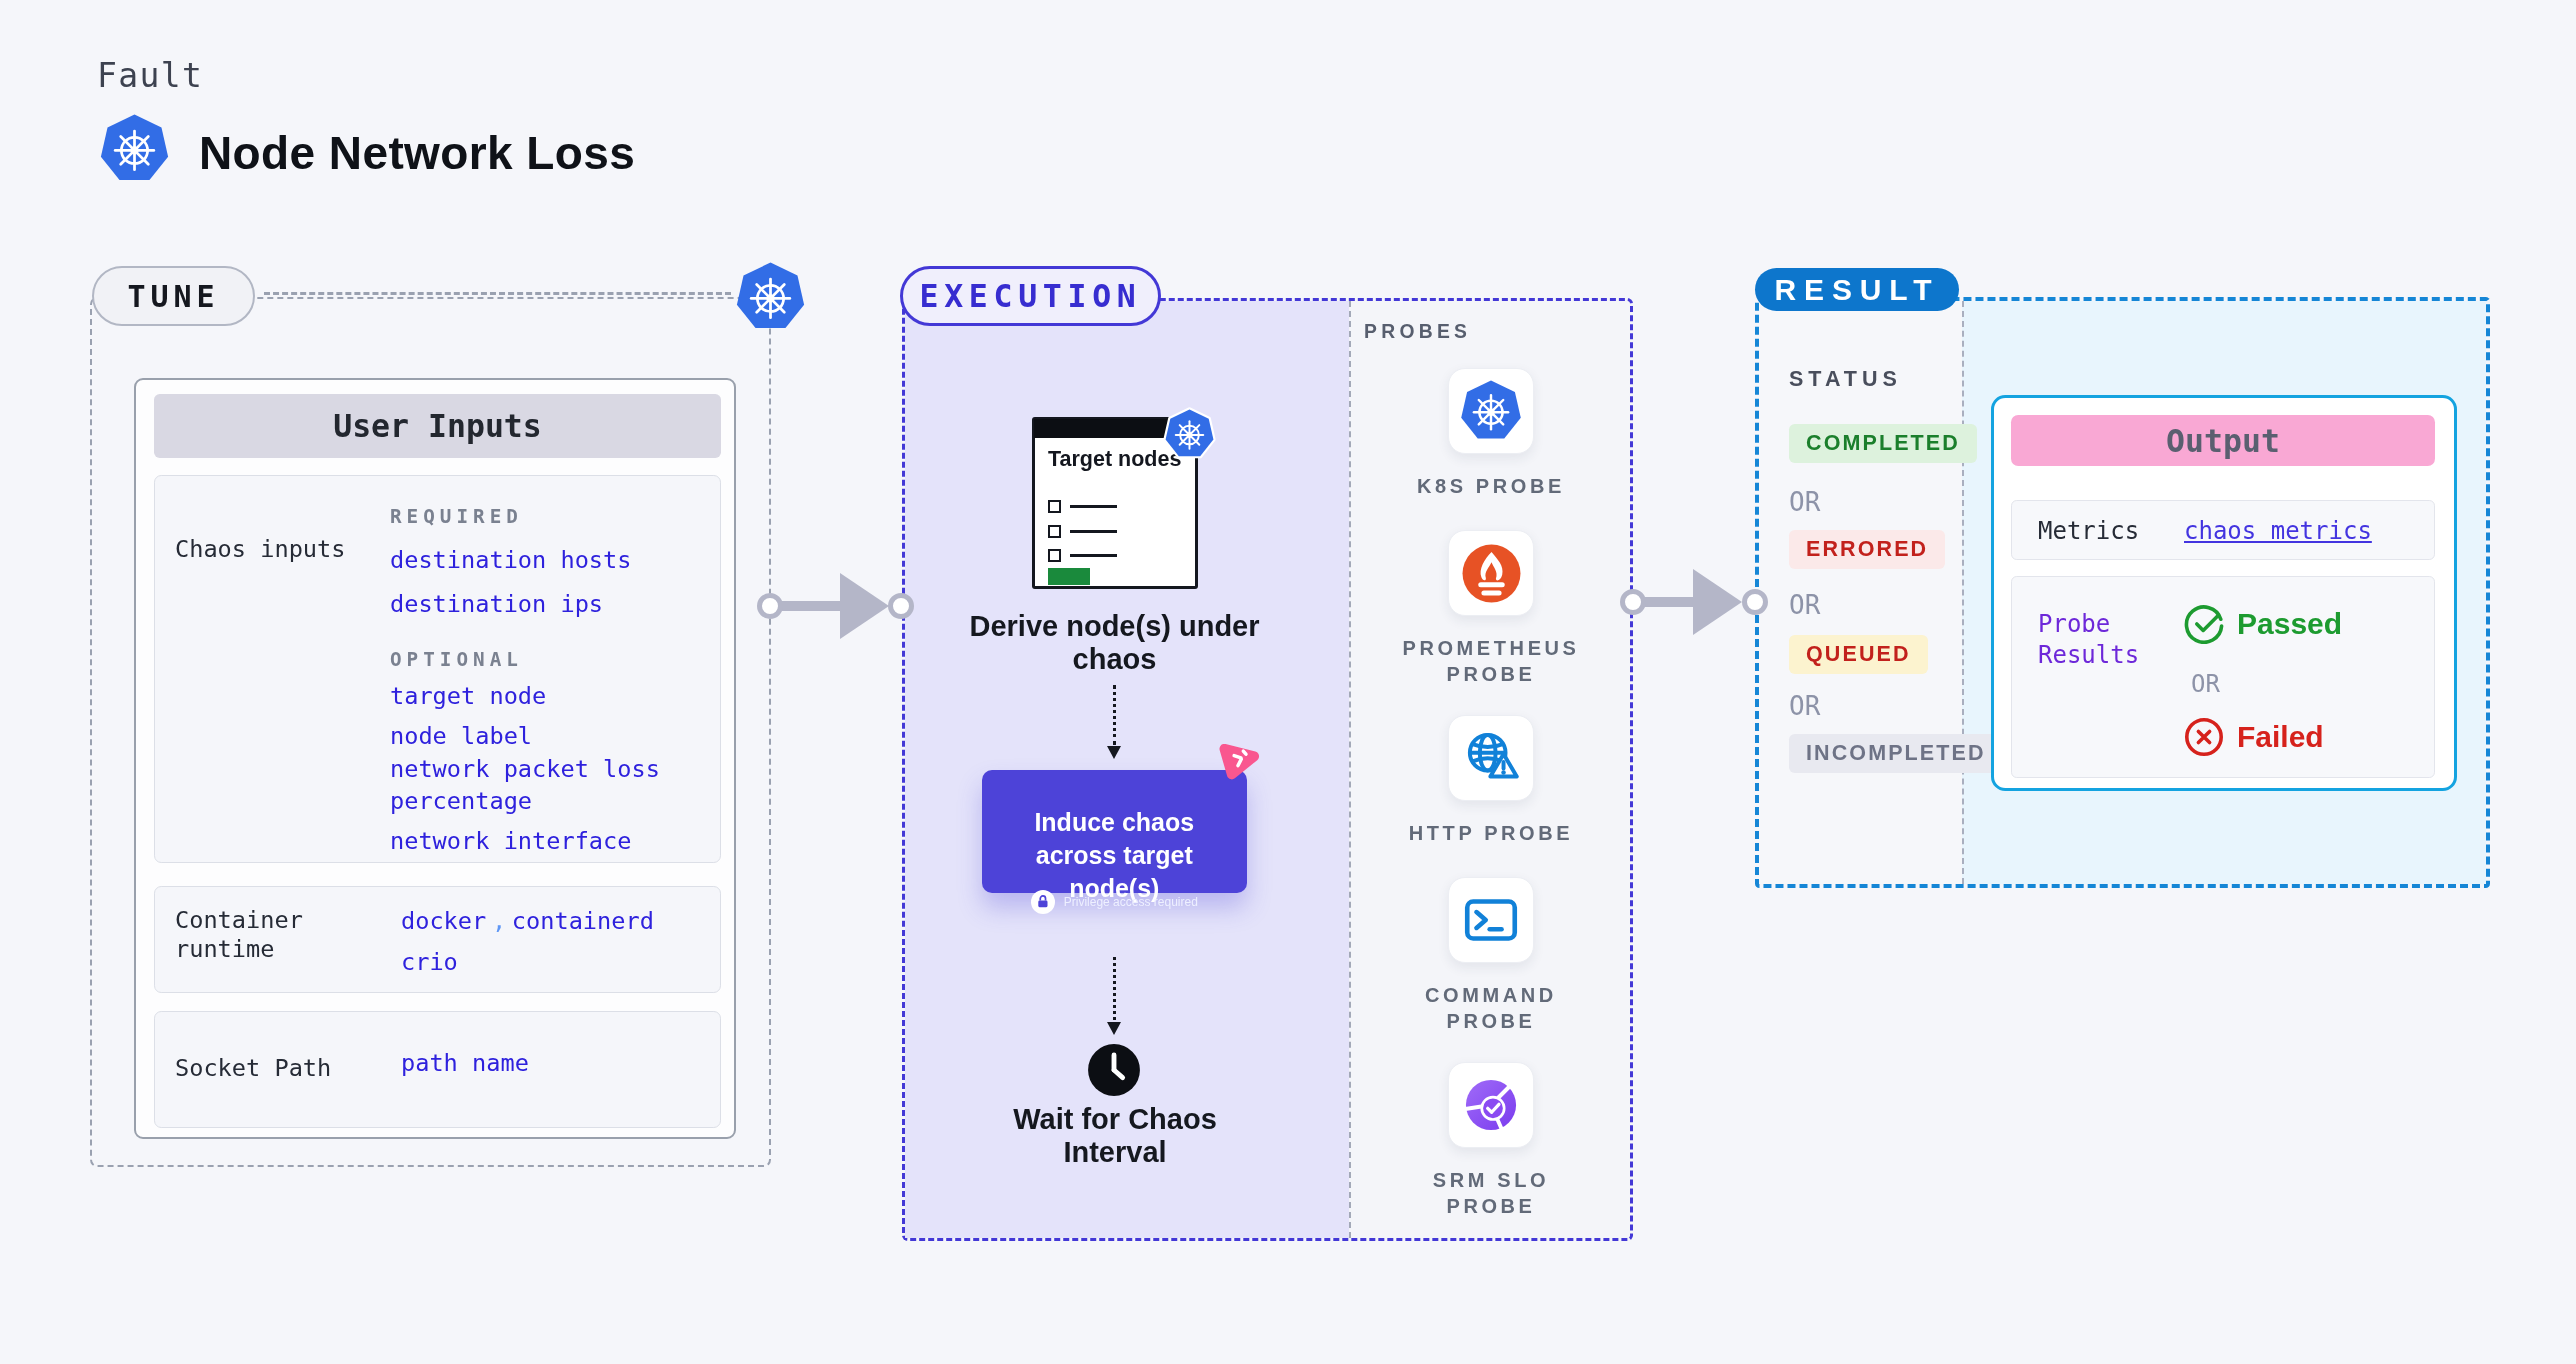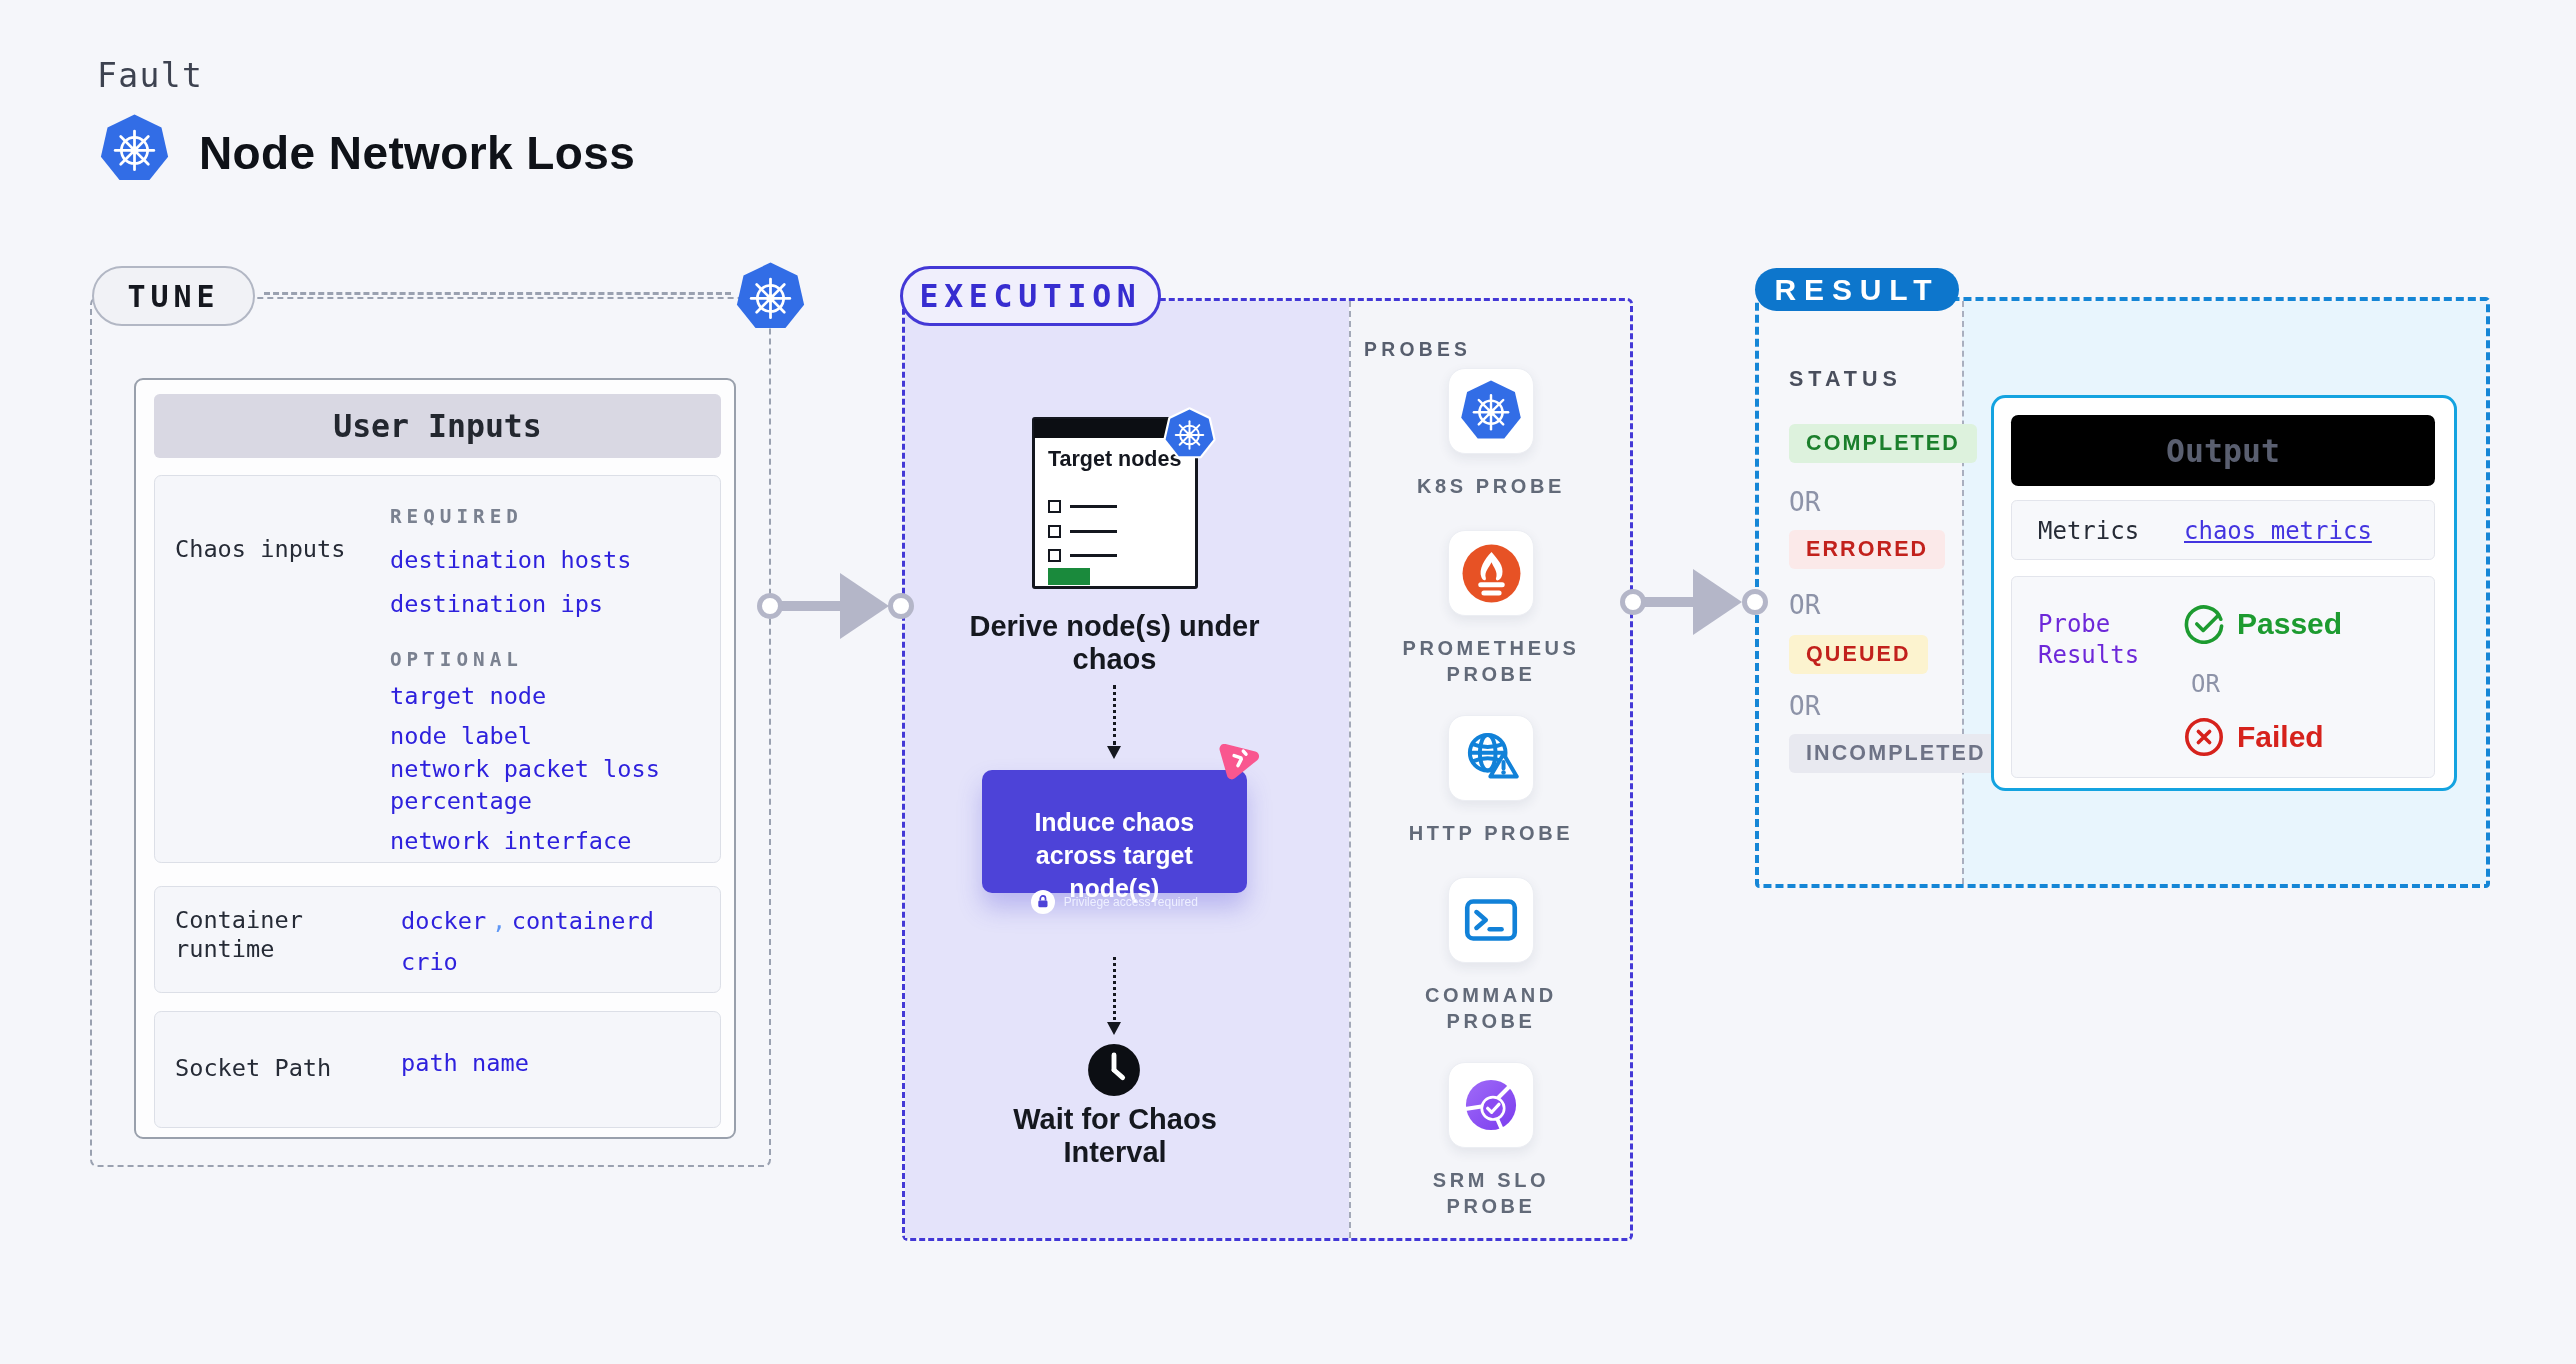"PROBES" .probes-heading { top: 339px -> 321px }
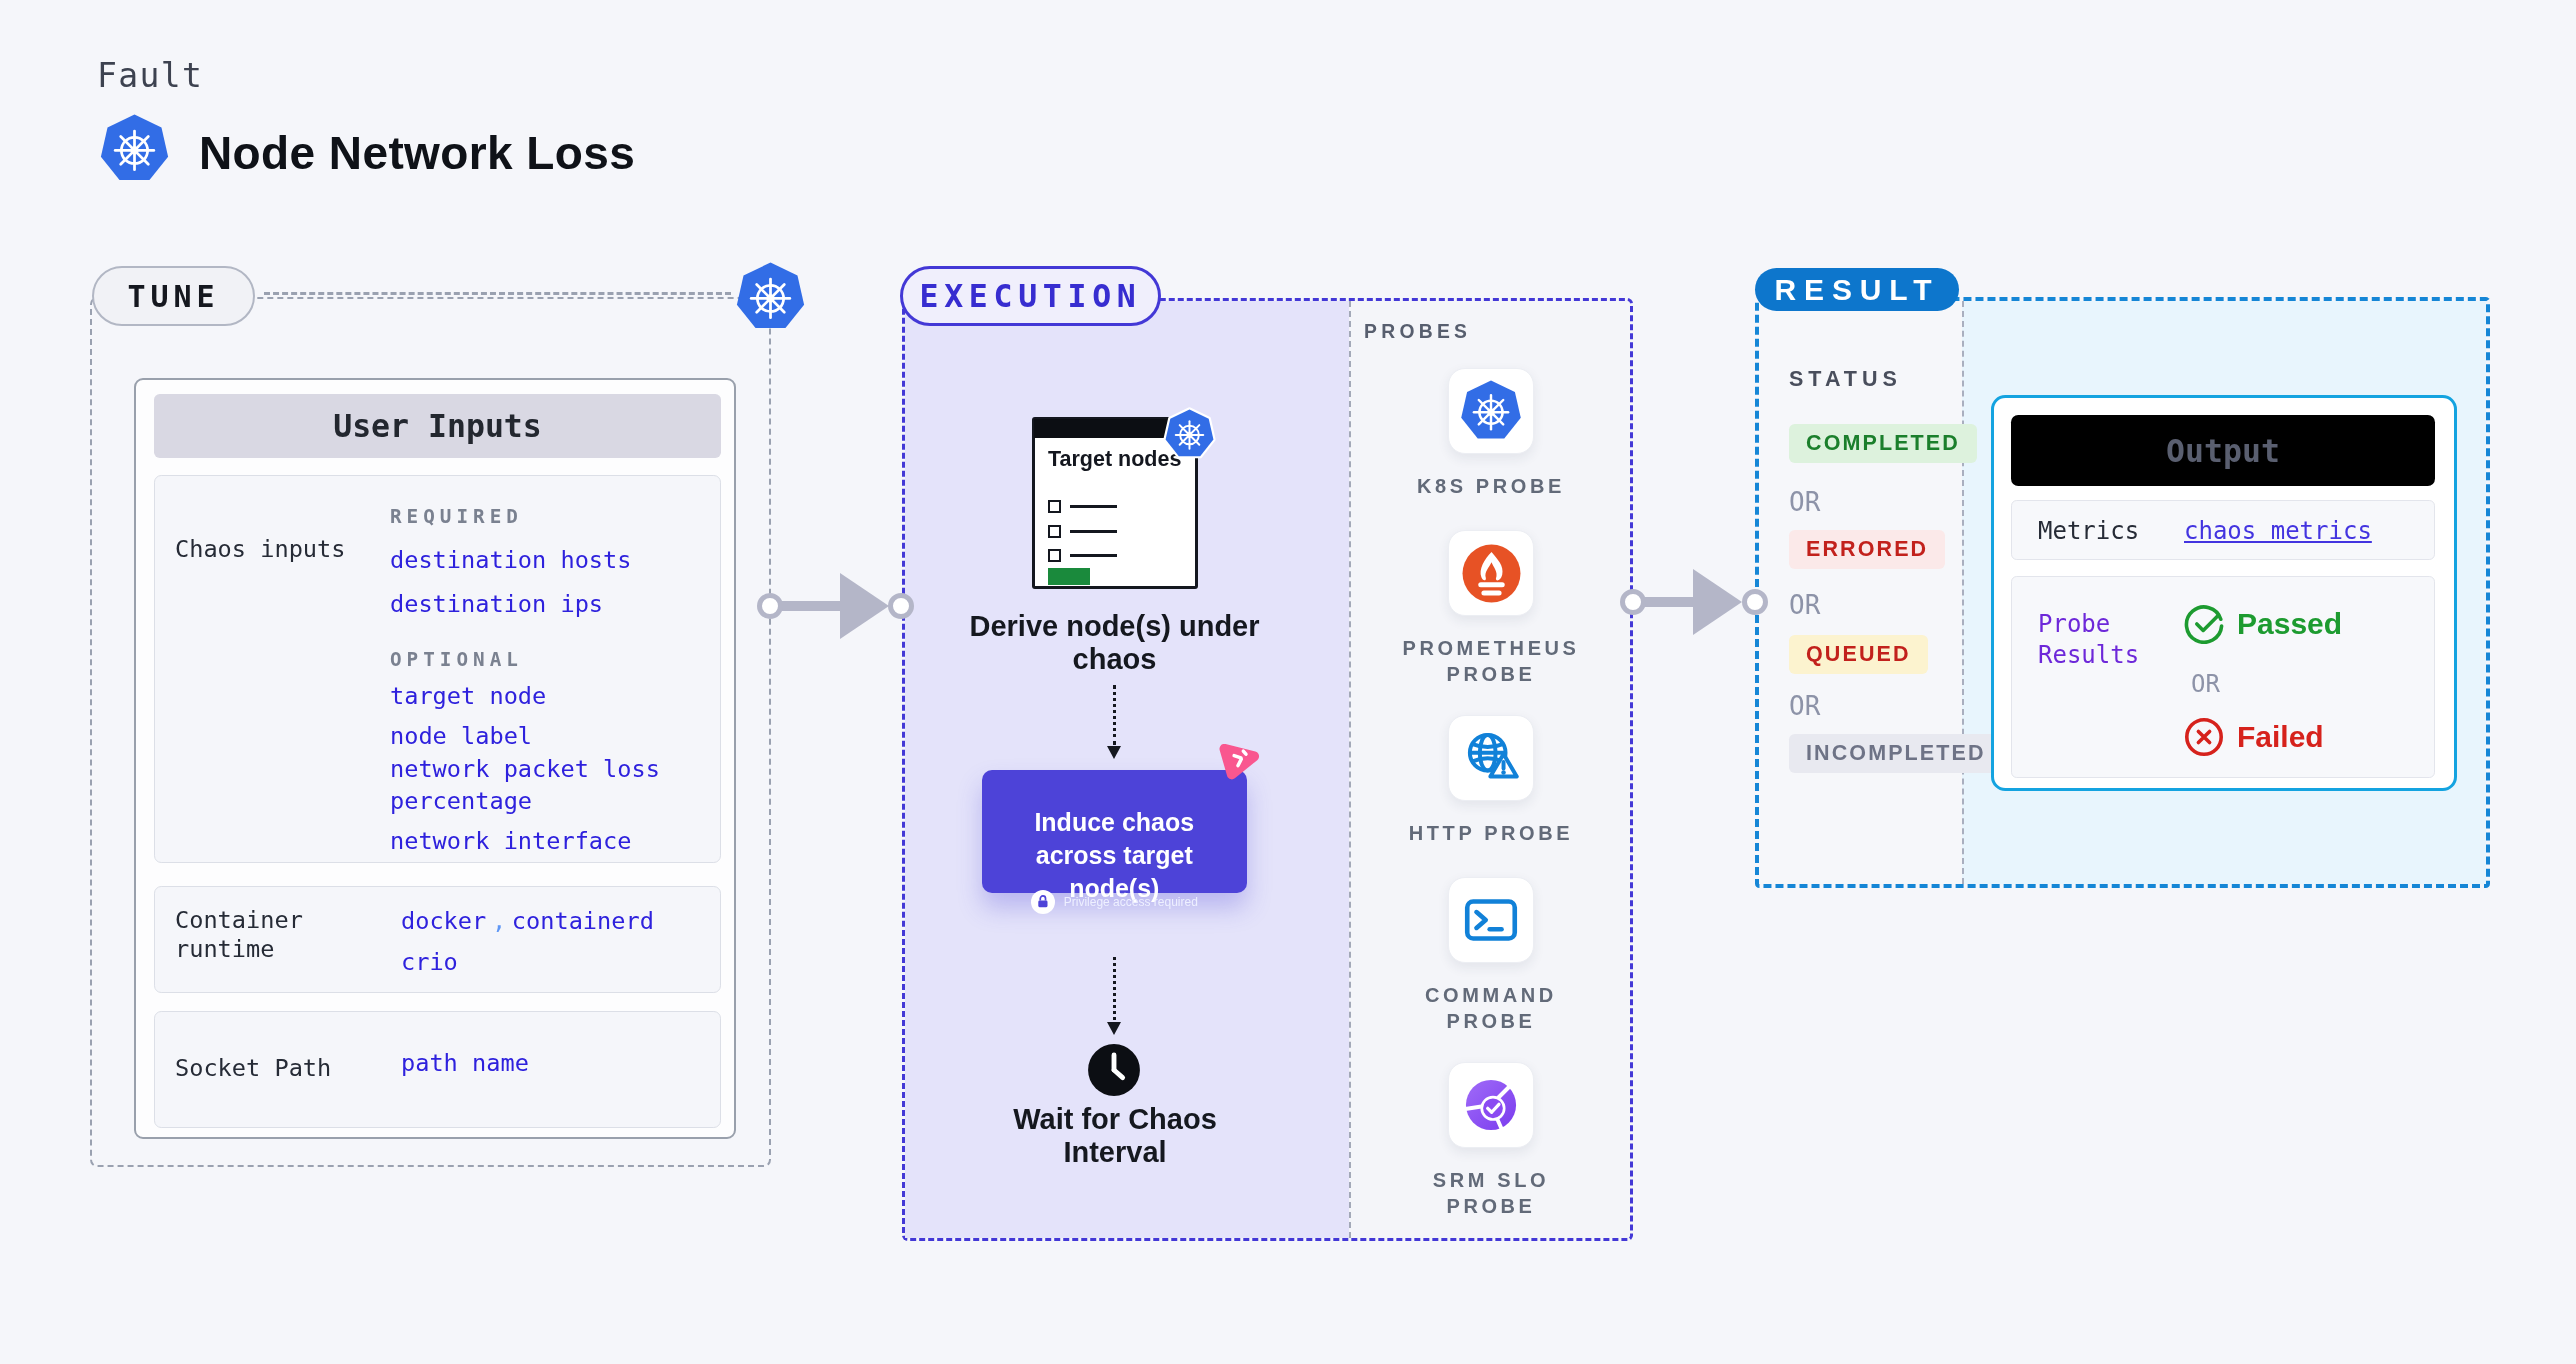"Output" .output-header { background: #000000 -> #f9a8d4; height: 71px -> 51px }
